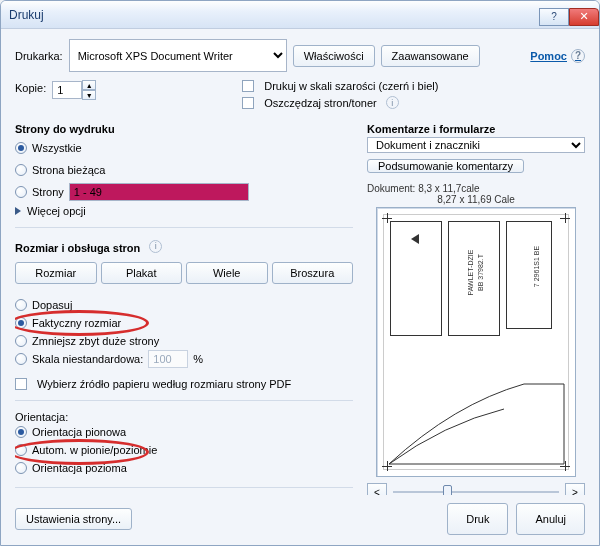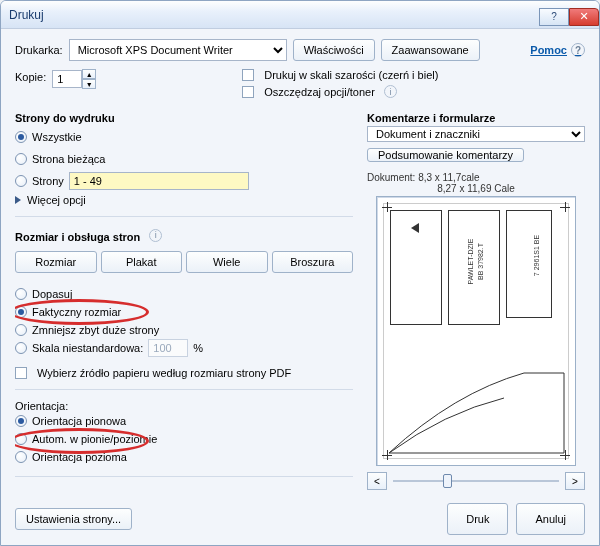"Microsoft XPS Document Writer" select.printer { height: 22px -> 33px }
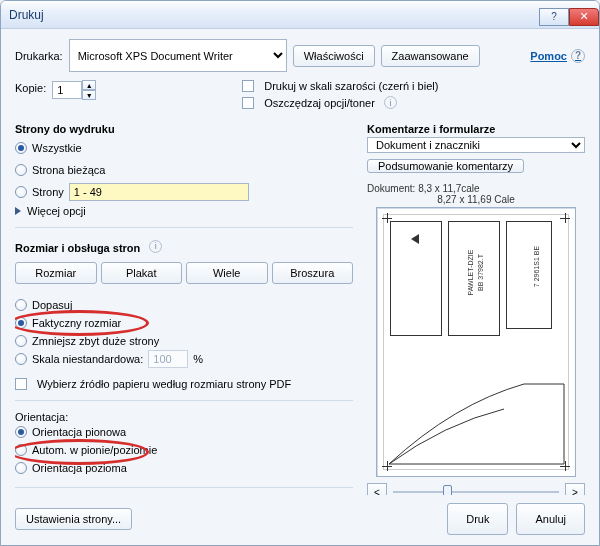"Oszczędzaj opcji/toner" span { text: opcji/toner -> stron/toner }
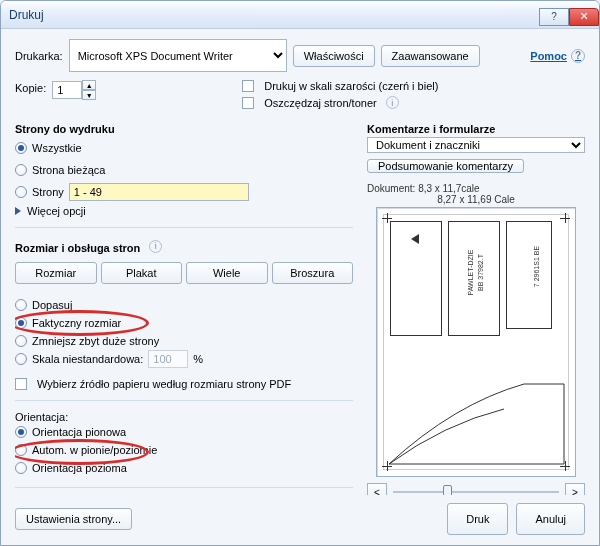"1 - 49" input.range { background: #fef9c3 -> #be185d }
